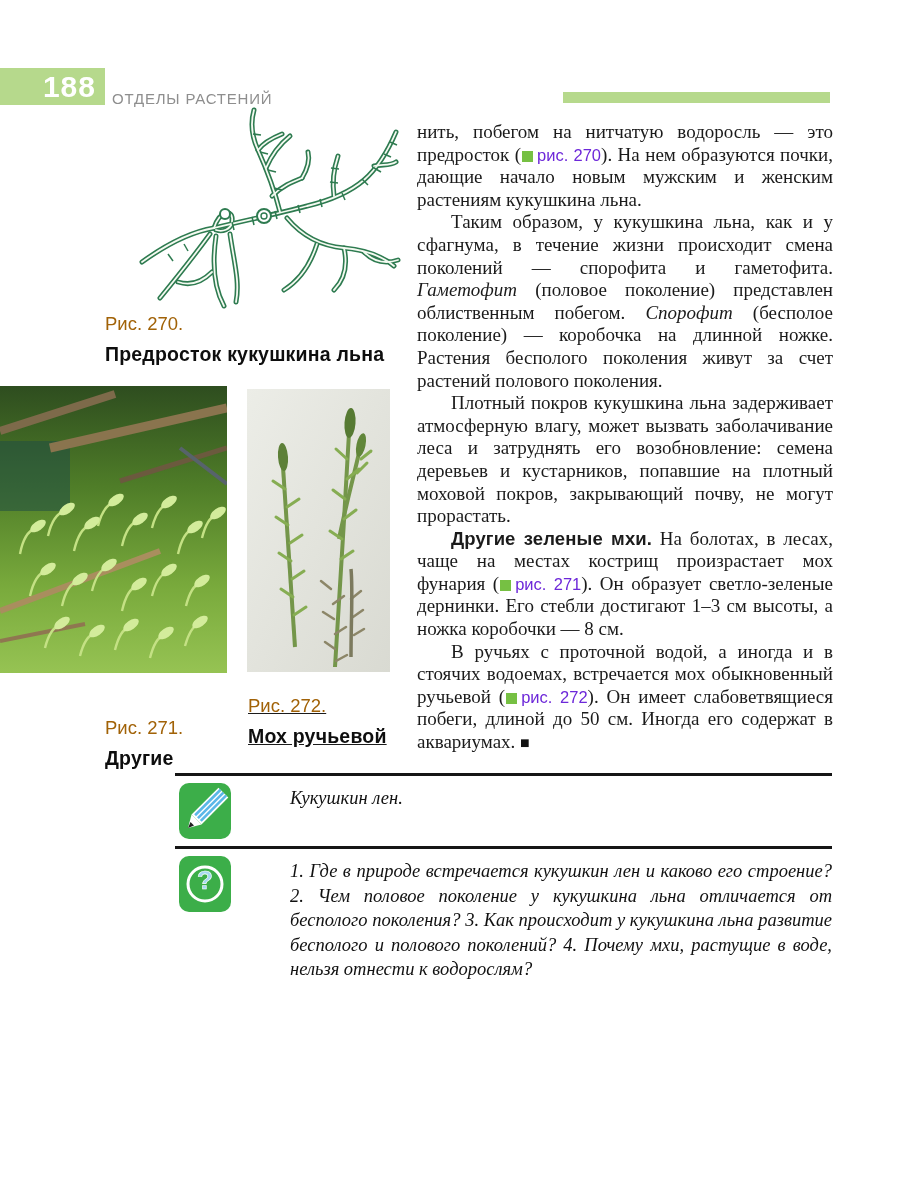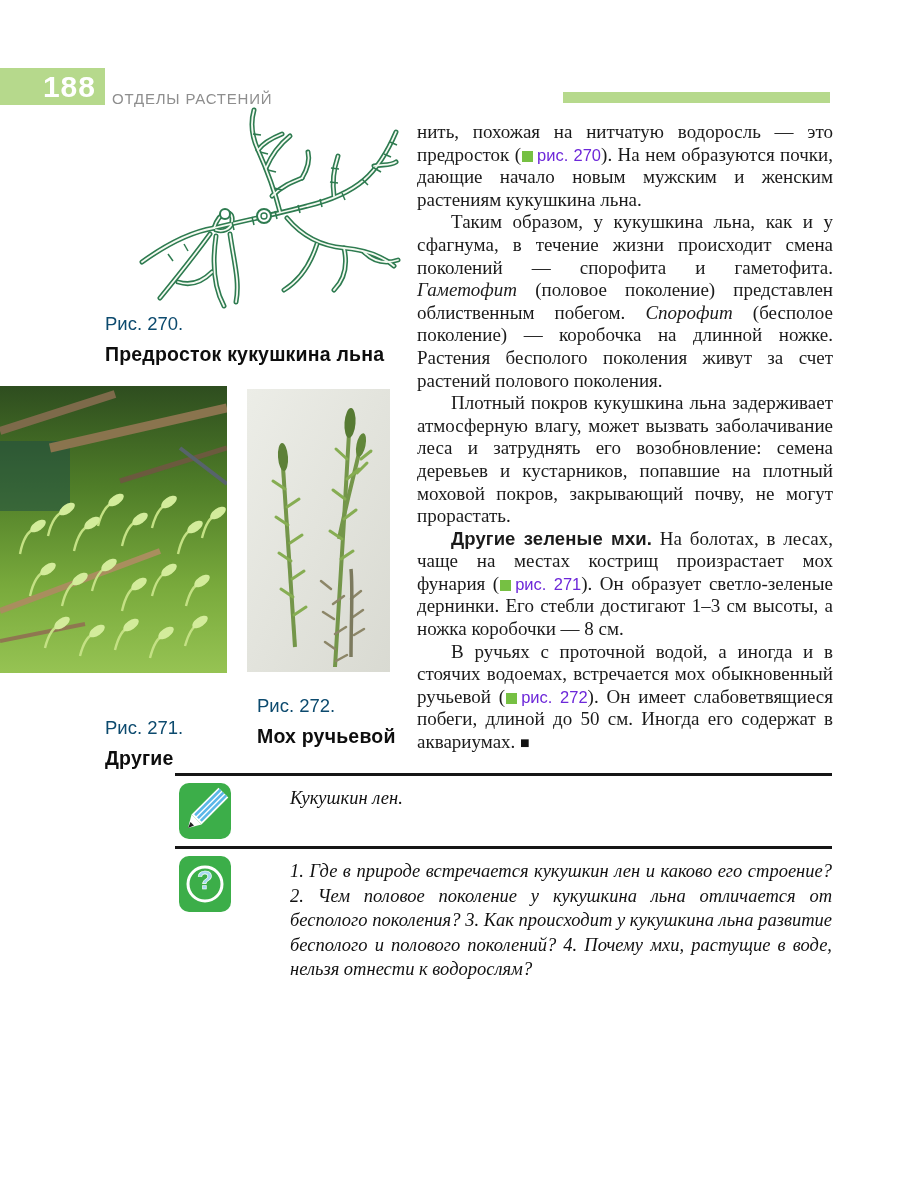"нить, похожая на нитчатую водоросль" span { text: похожая -> побегом }
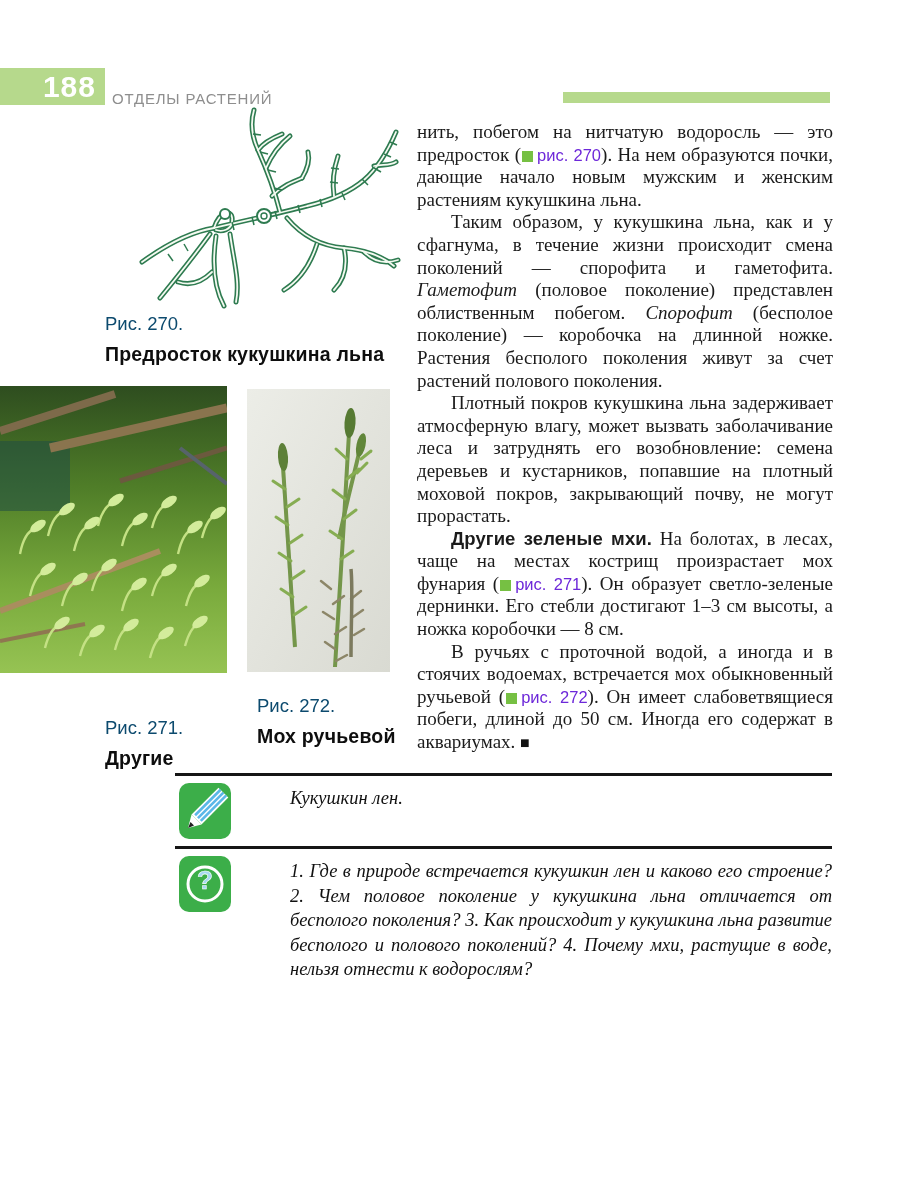"Рис. 270." .fig-caption .lbl { color: #0c4a6e -> #a16207 }
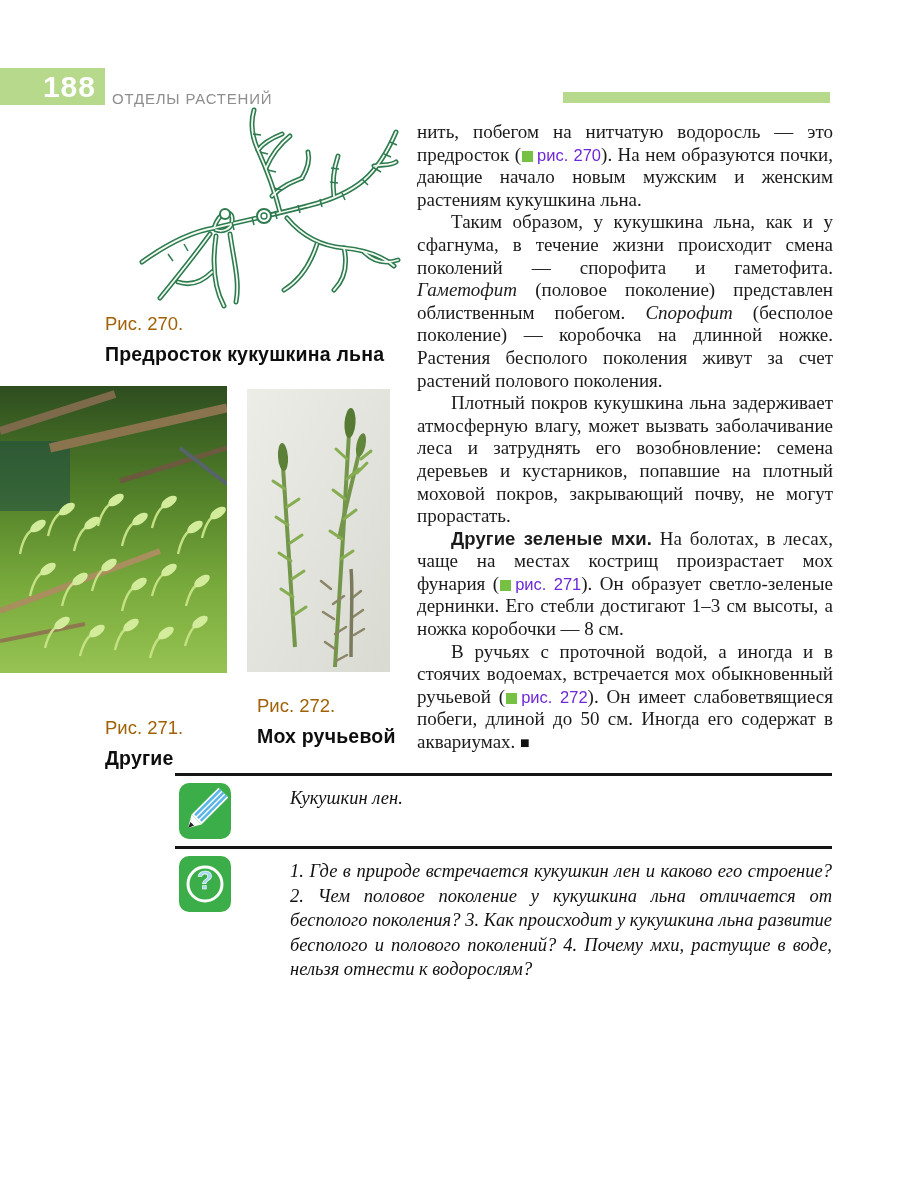"Рис. 272." .cap272 { left: 257px -> 248px; text-decoration: none -> underline }
